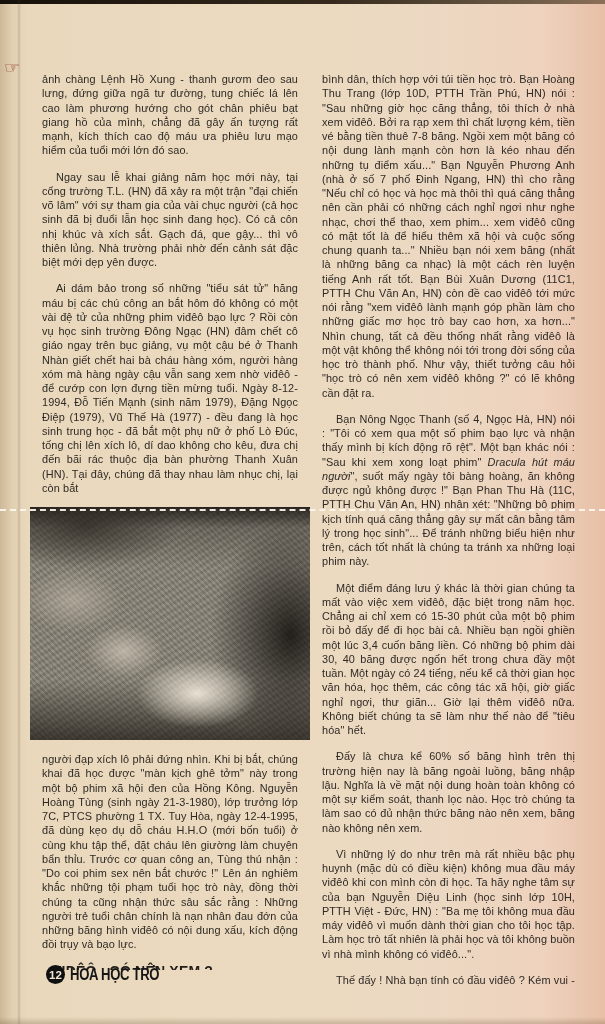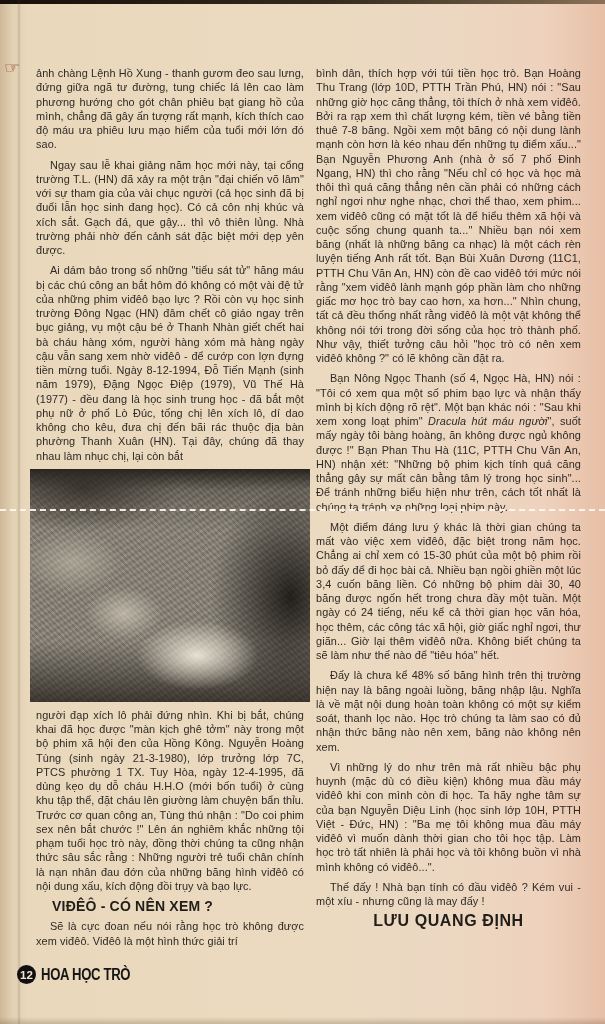"ảnh chàng Lệnh Hồ Xung" .col p { margin: 6px -> 12px }
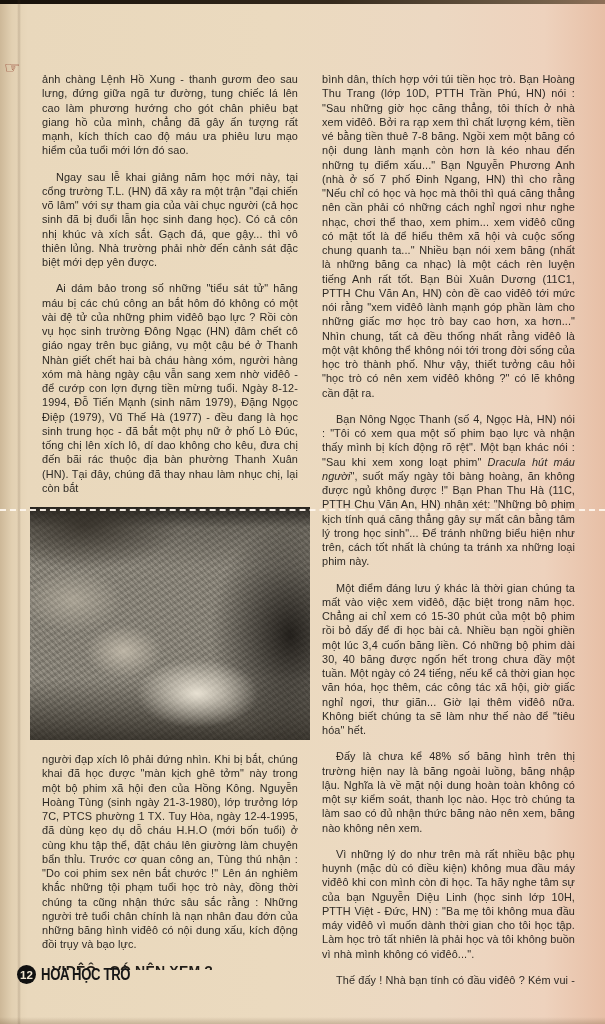"Đấy là chưa kể 48%" p { text: 48% -> 60% }
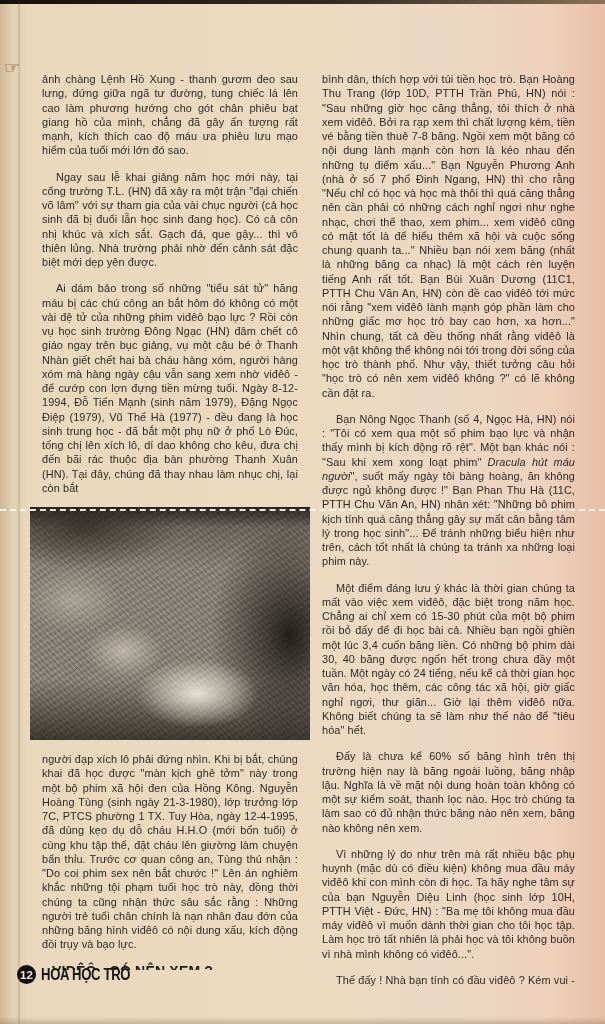"12" .footer { left: 17px -> 46px }
